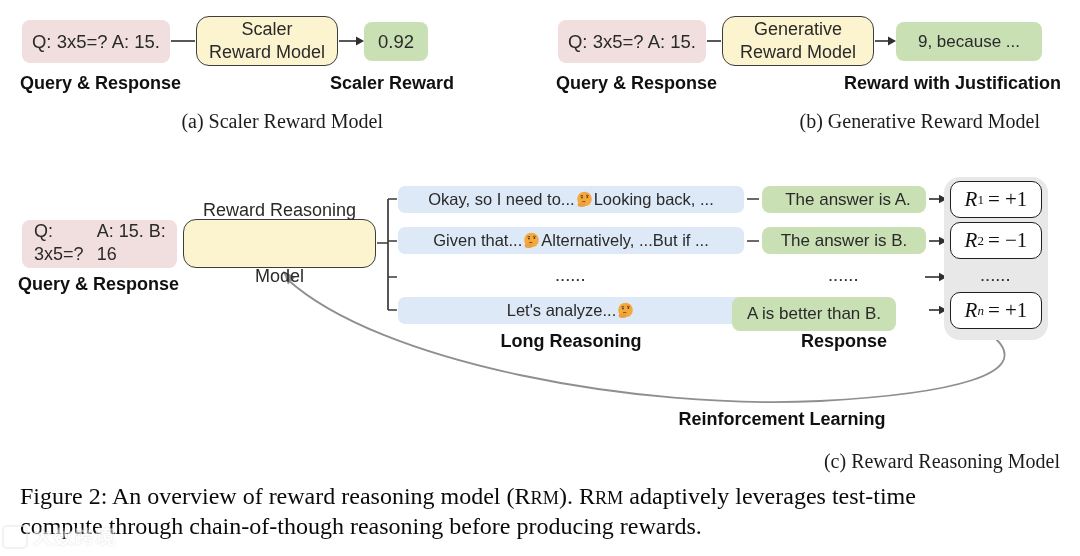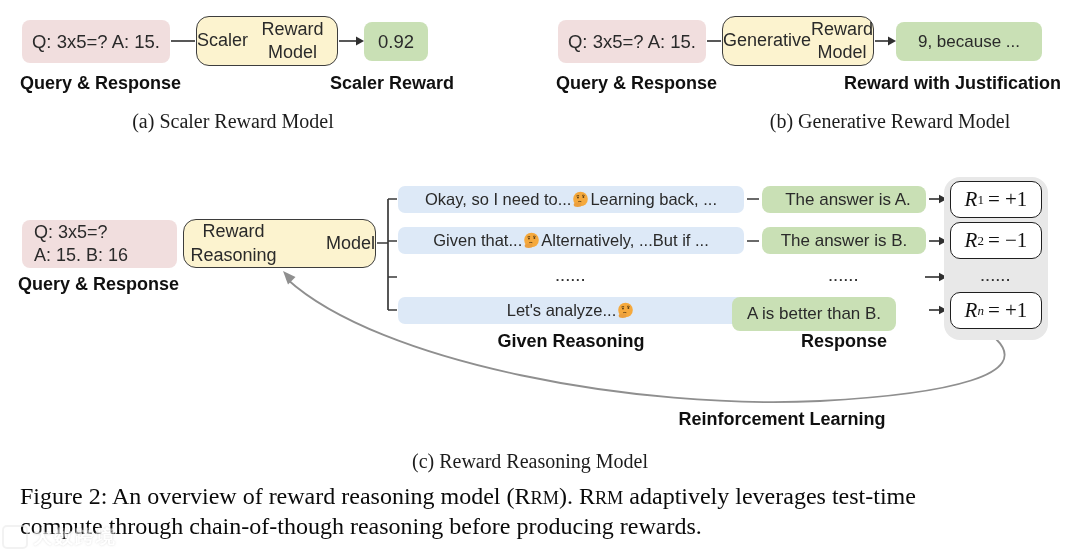"Scaler" .yellow { flex-direction: none -> column }
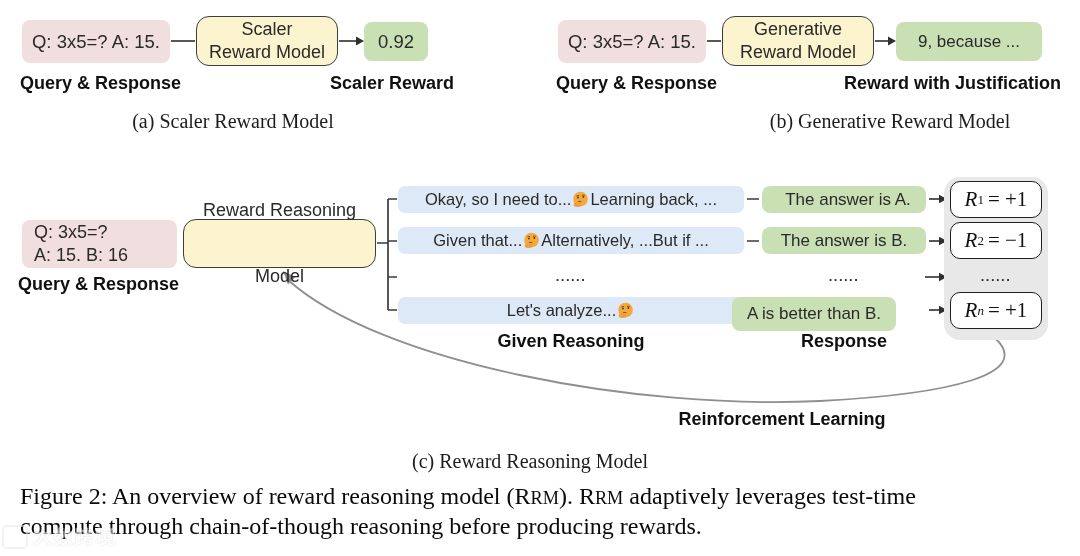"(a) Scaler Reward Model" .serifcap { text-align: center -> right }
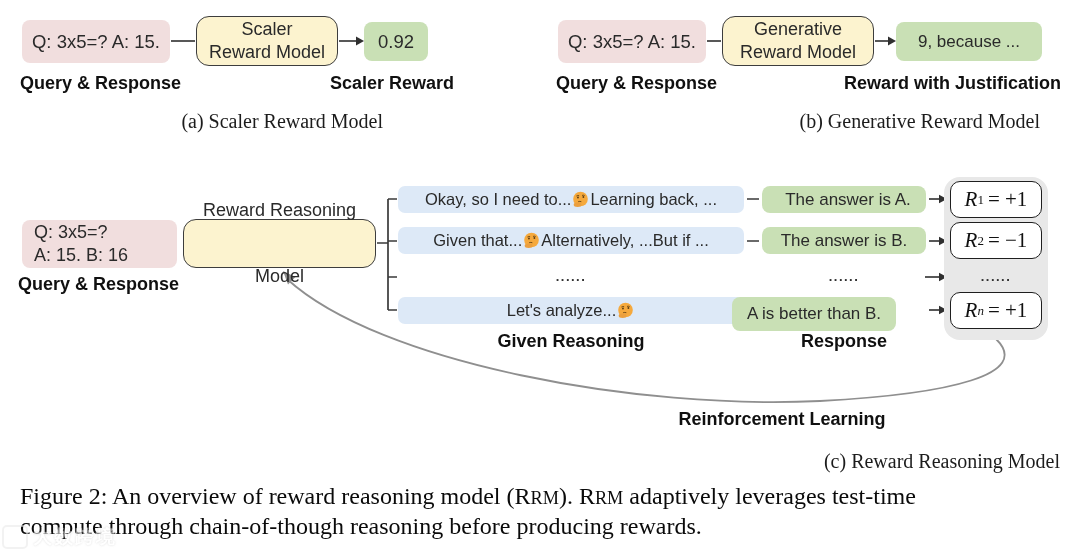"Learning back, ..." span { text: Learning -> Looking }
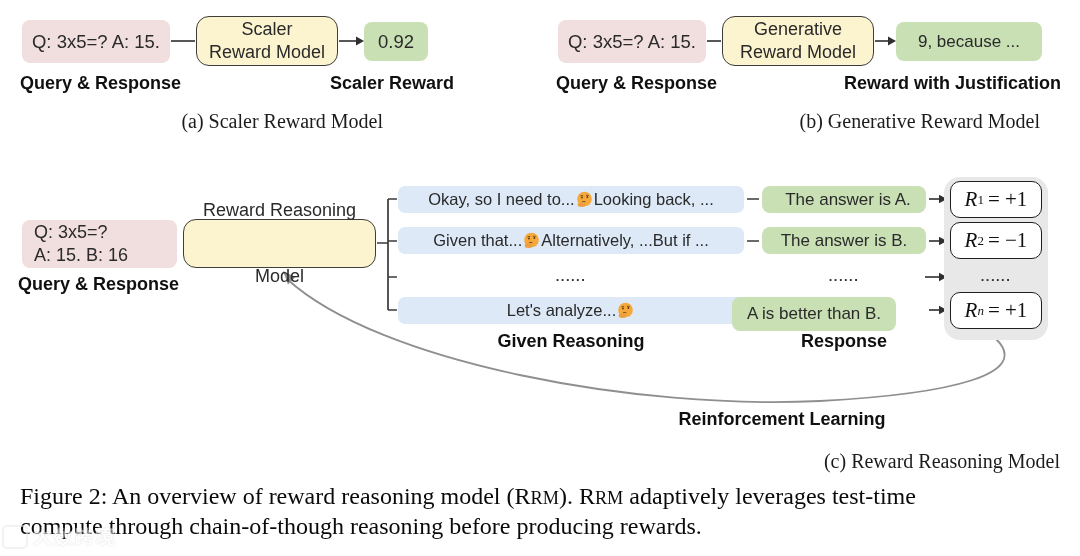"Q: 3x5=?" div.abs { flex-direction: column -> none }
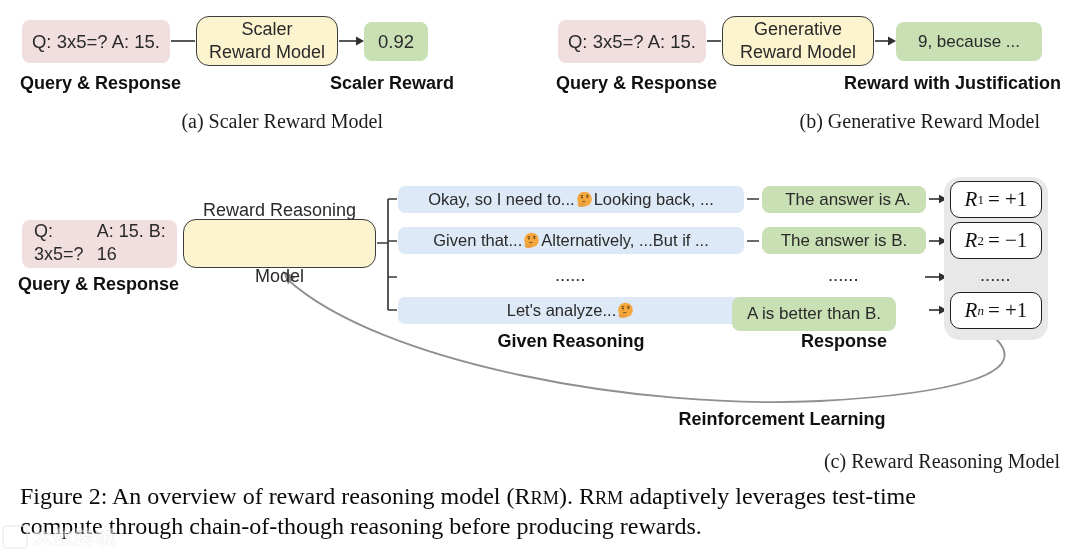"Given Reasoning" div.abs { text: Given -> Long }
